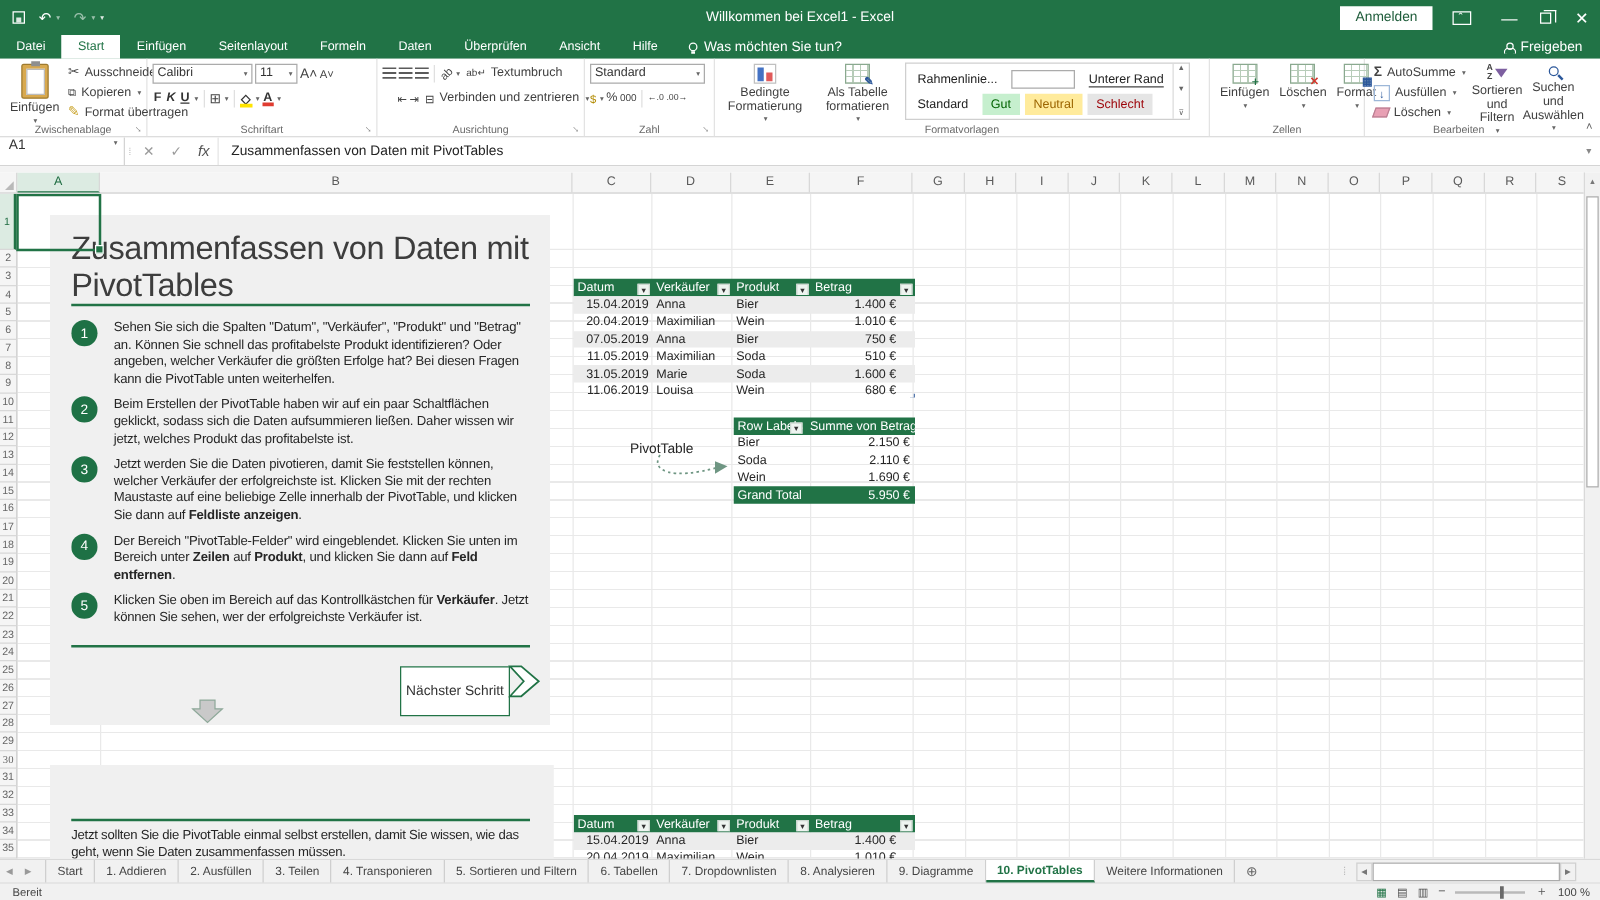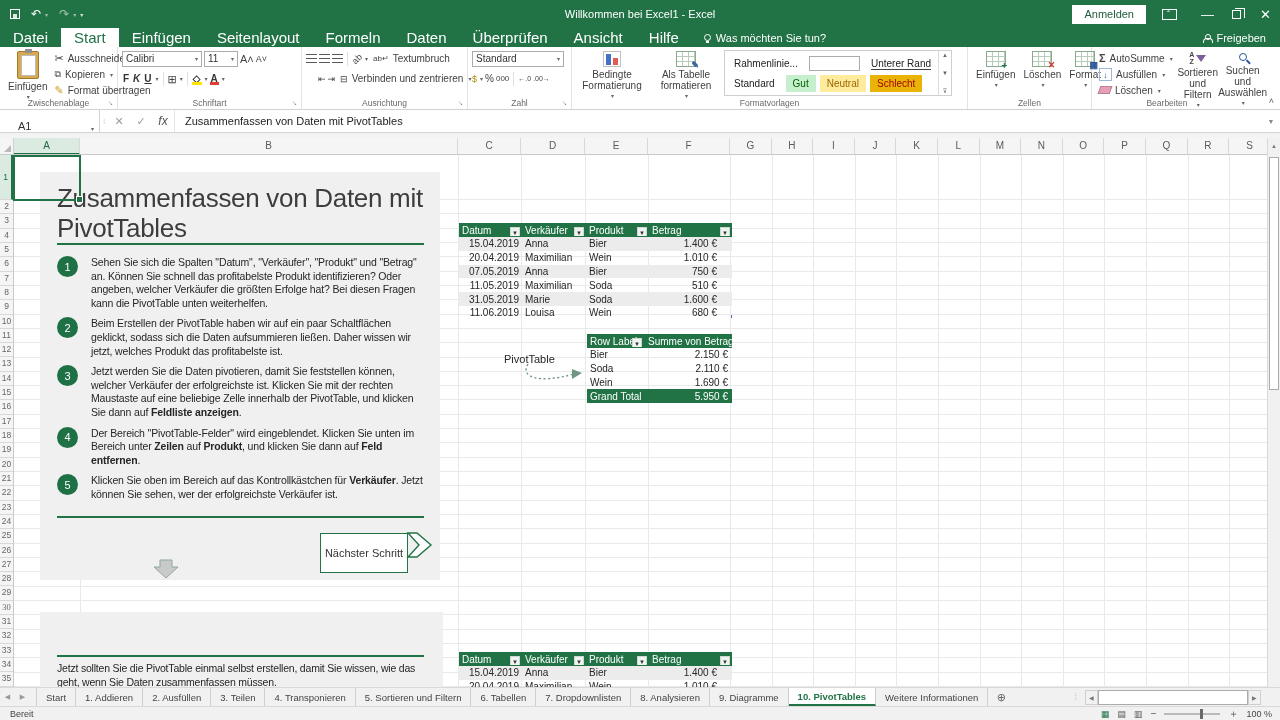"Datei" .mtab { font-size: 15px -> 10px }
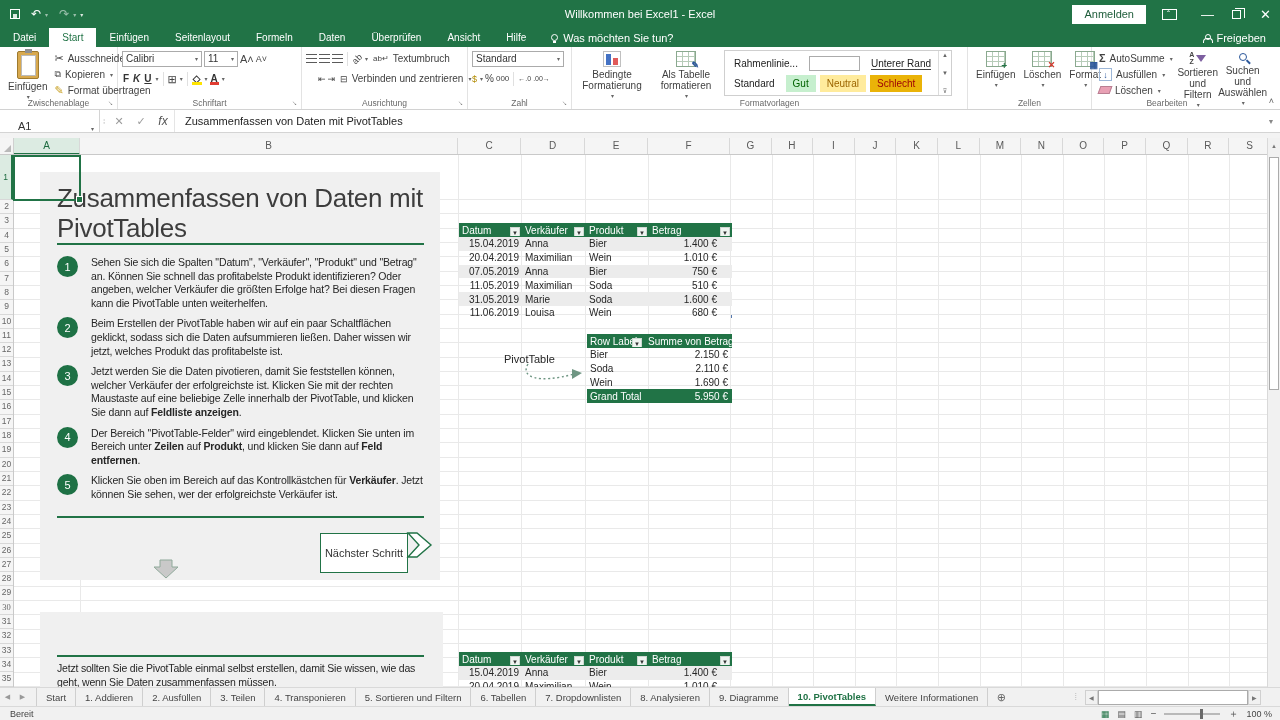"Schlecht" .gal-bad { background: #eab308 -> #e5e5e5 }
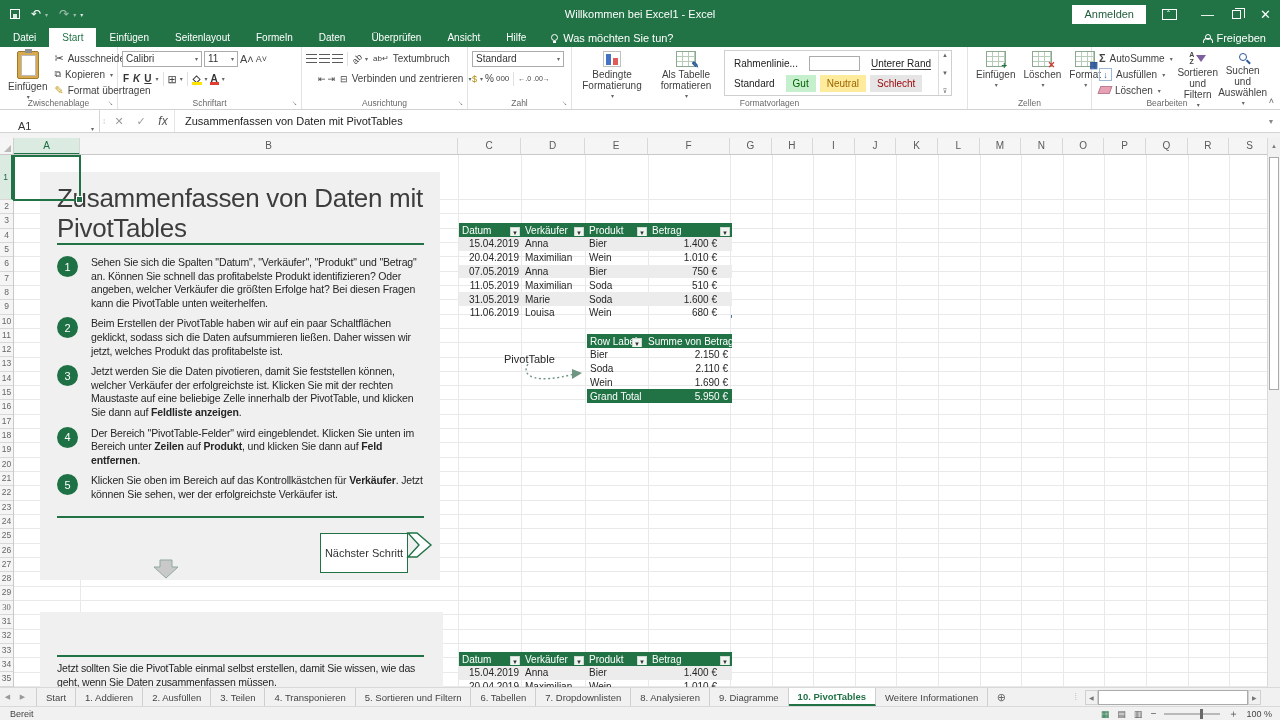"A1" .namebox { align-items: flex-end -> flex-start; padding-left: 18px -> 7px }
